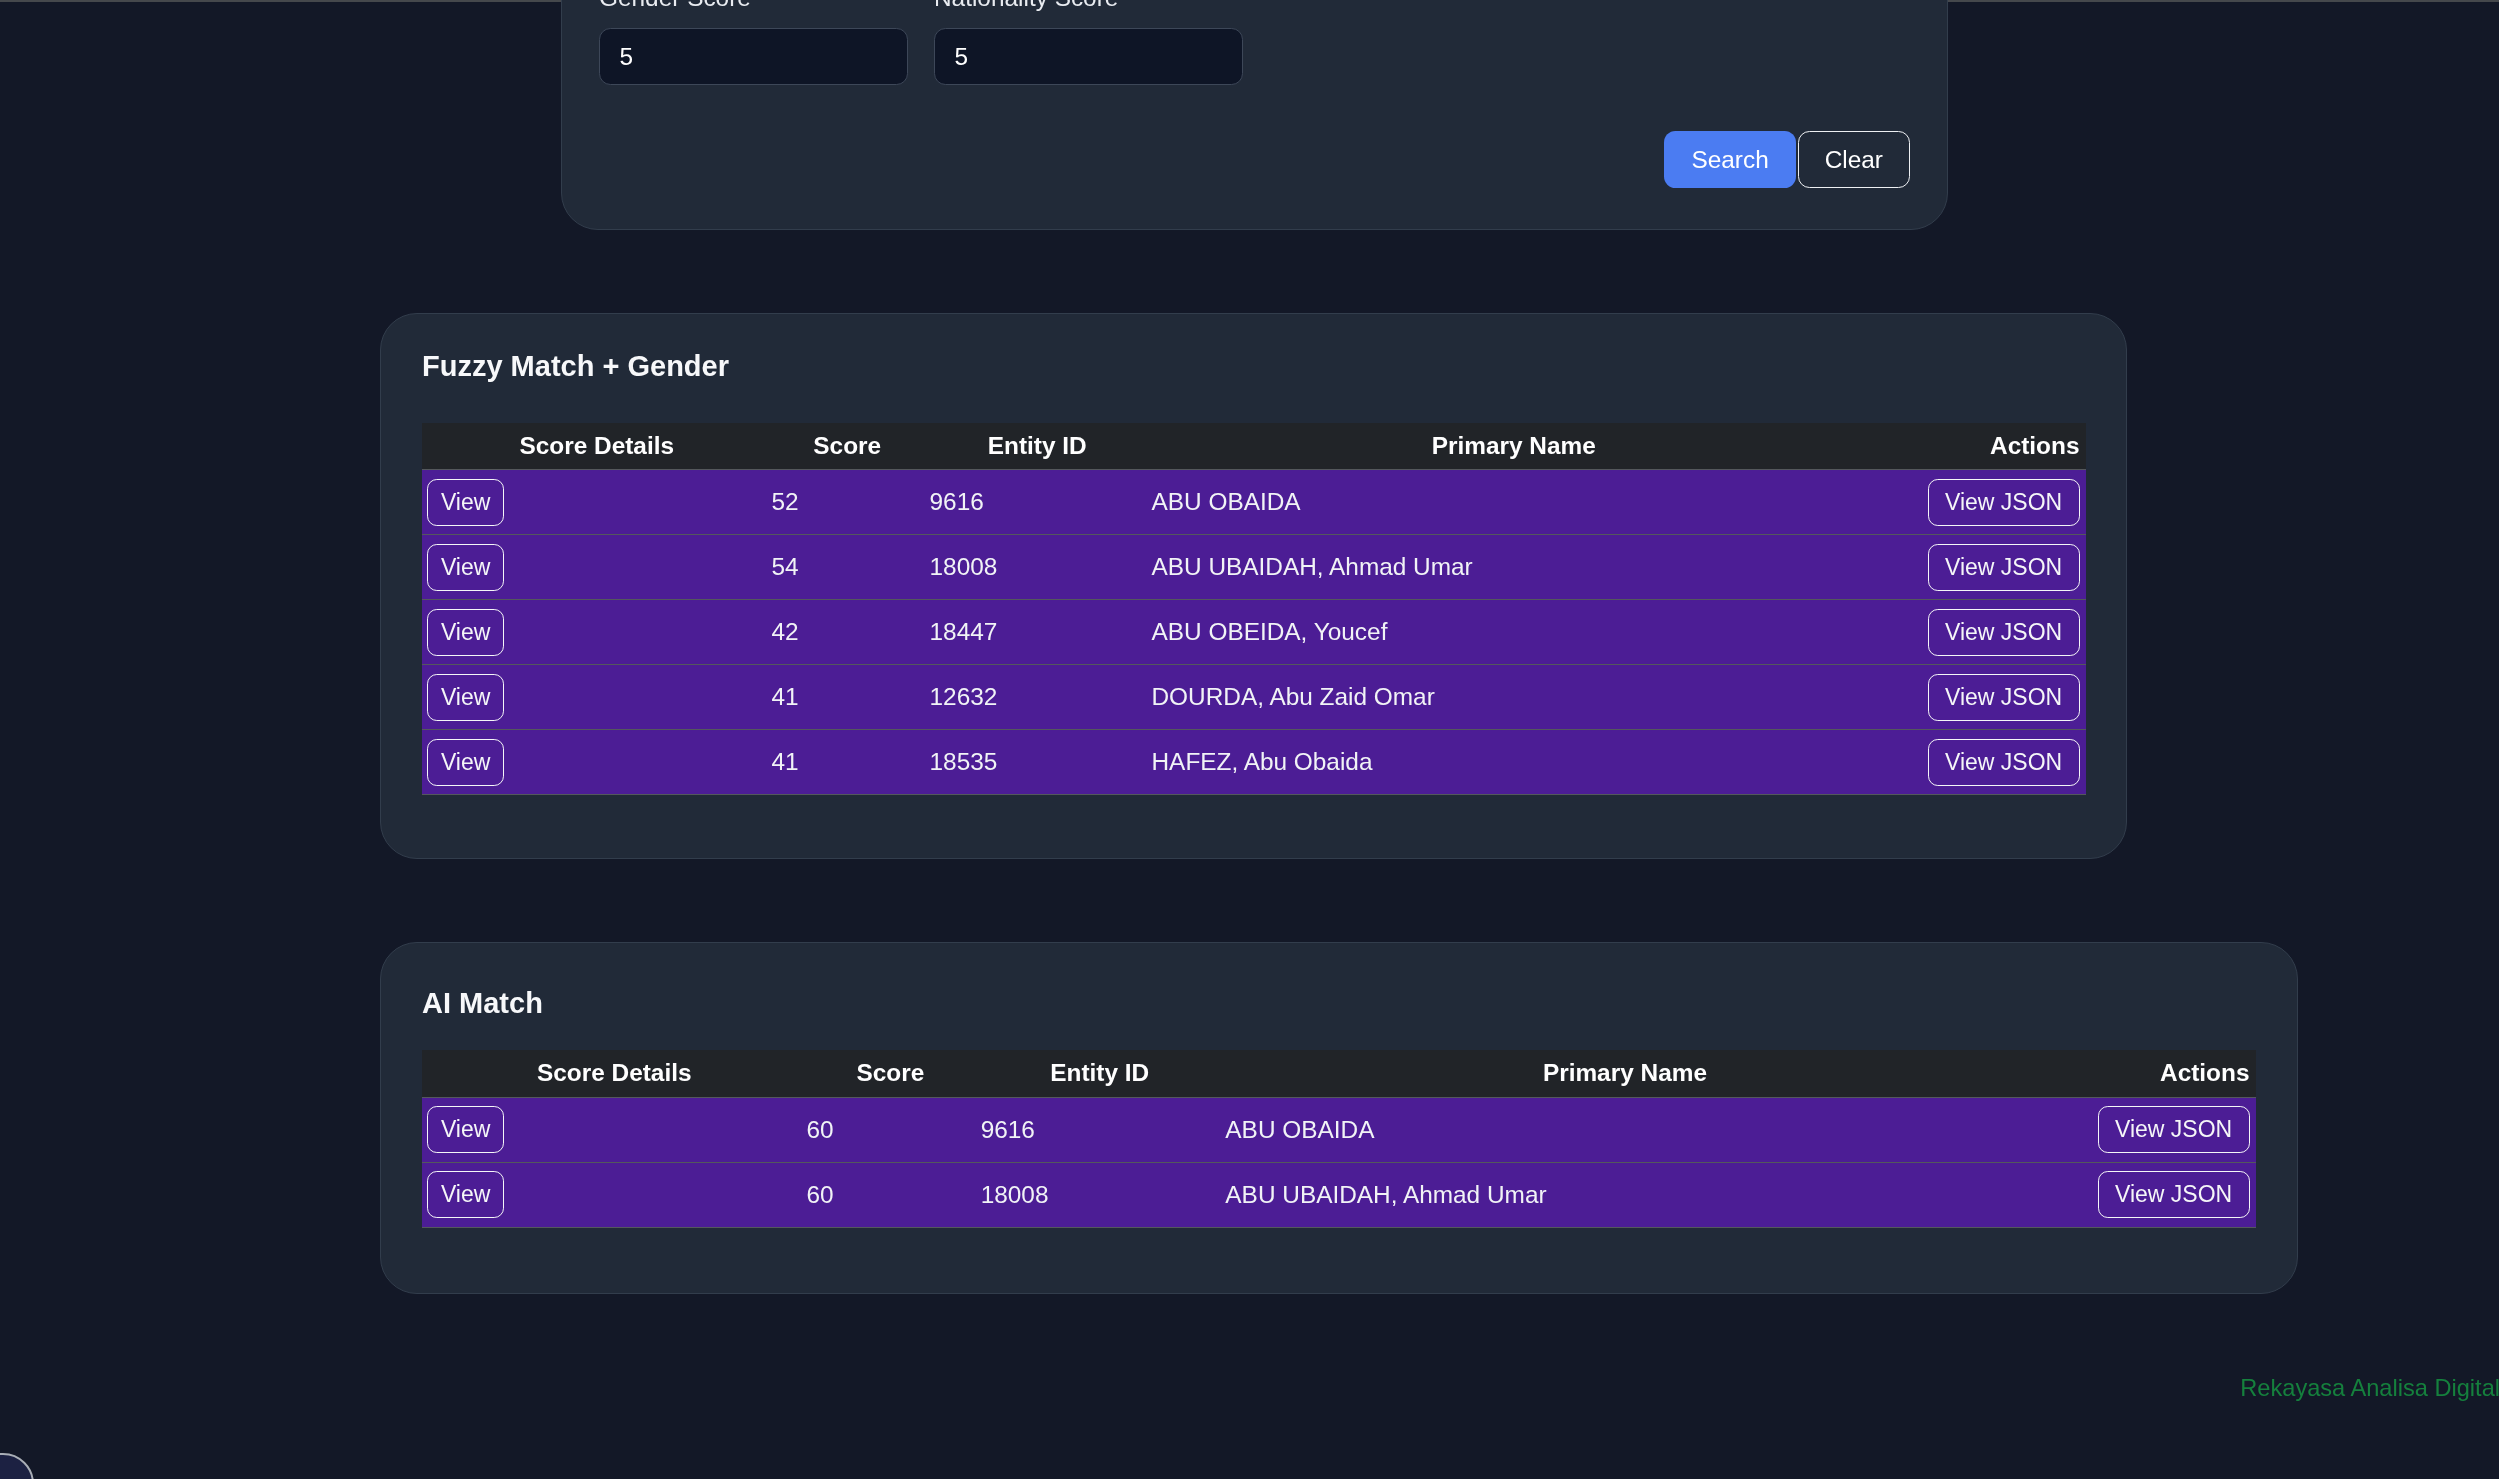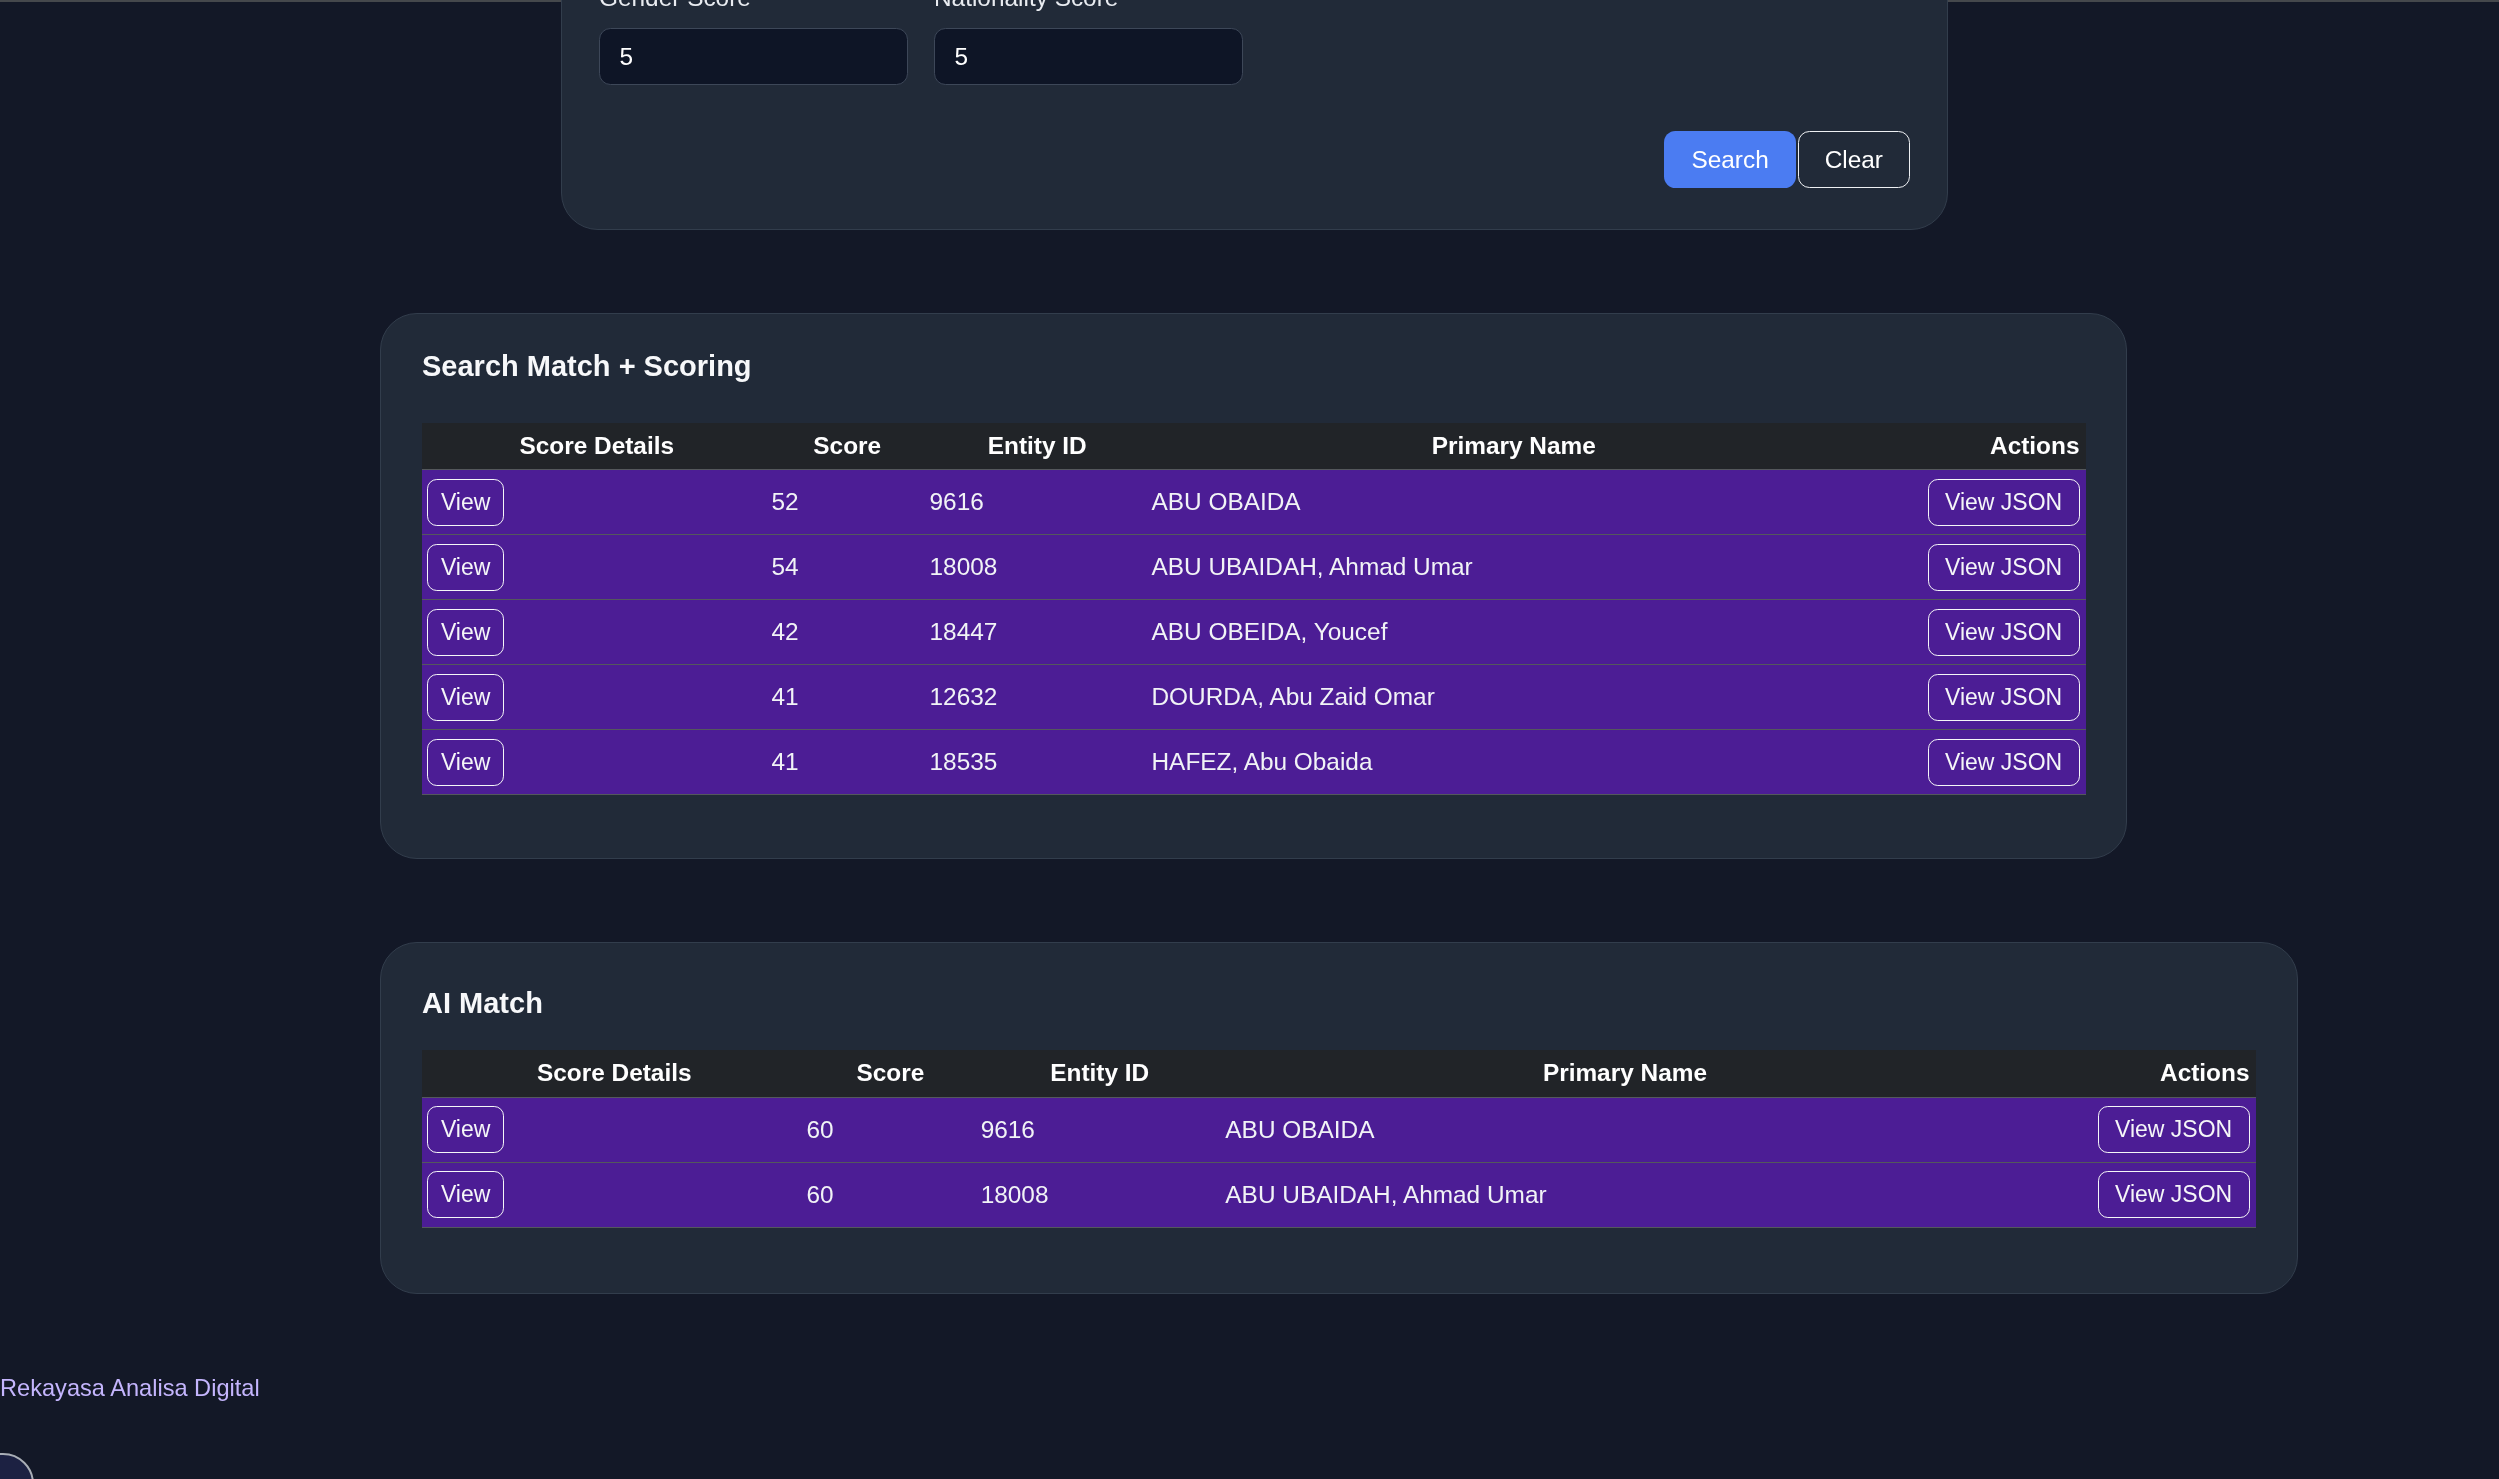"Search Match + Scoring" h2.card-title { text: Search Match + Scoring -> Fuzzy Match + Gender }
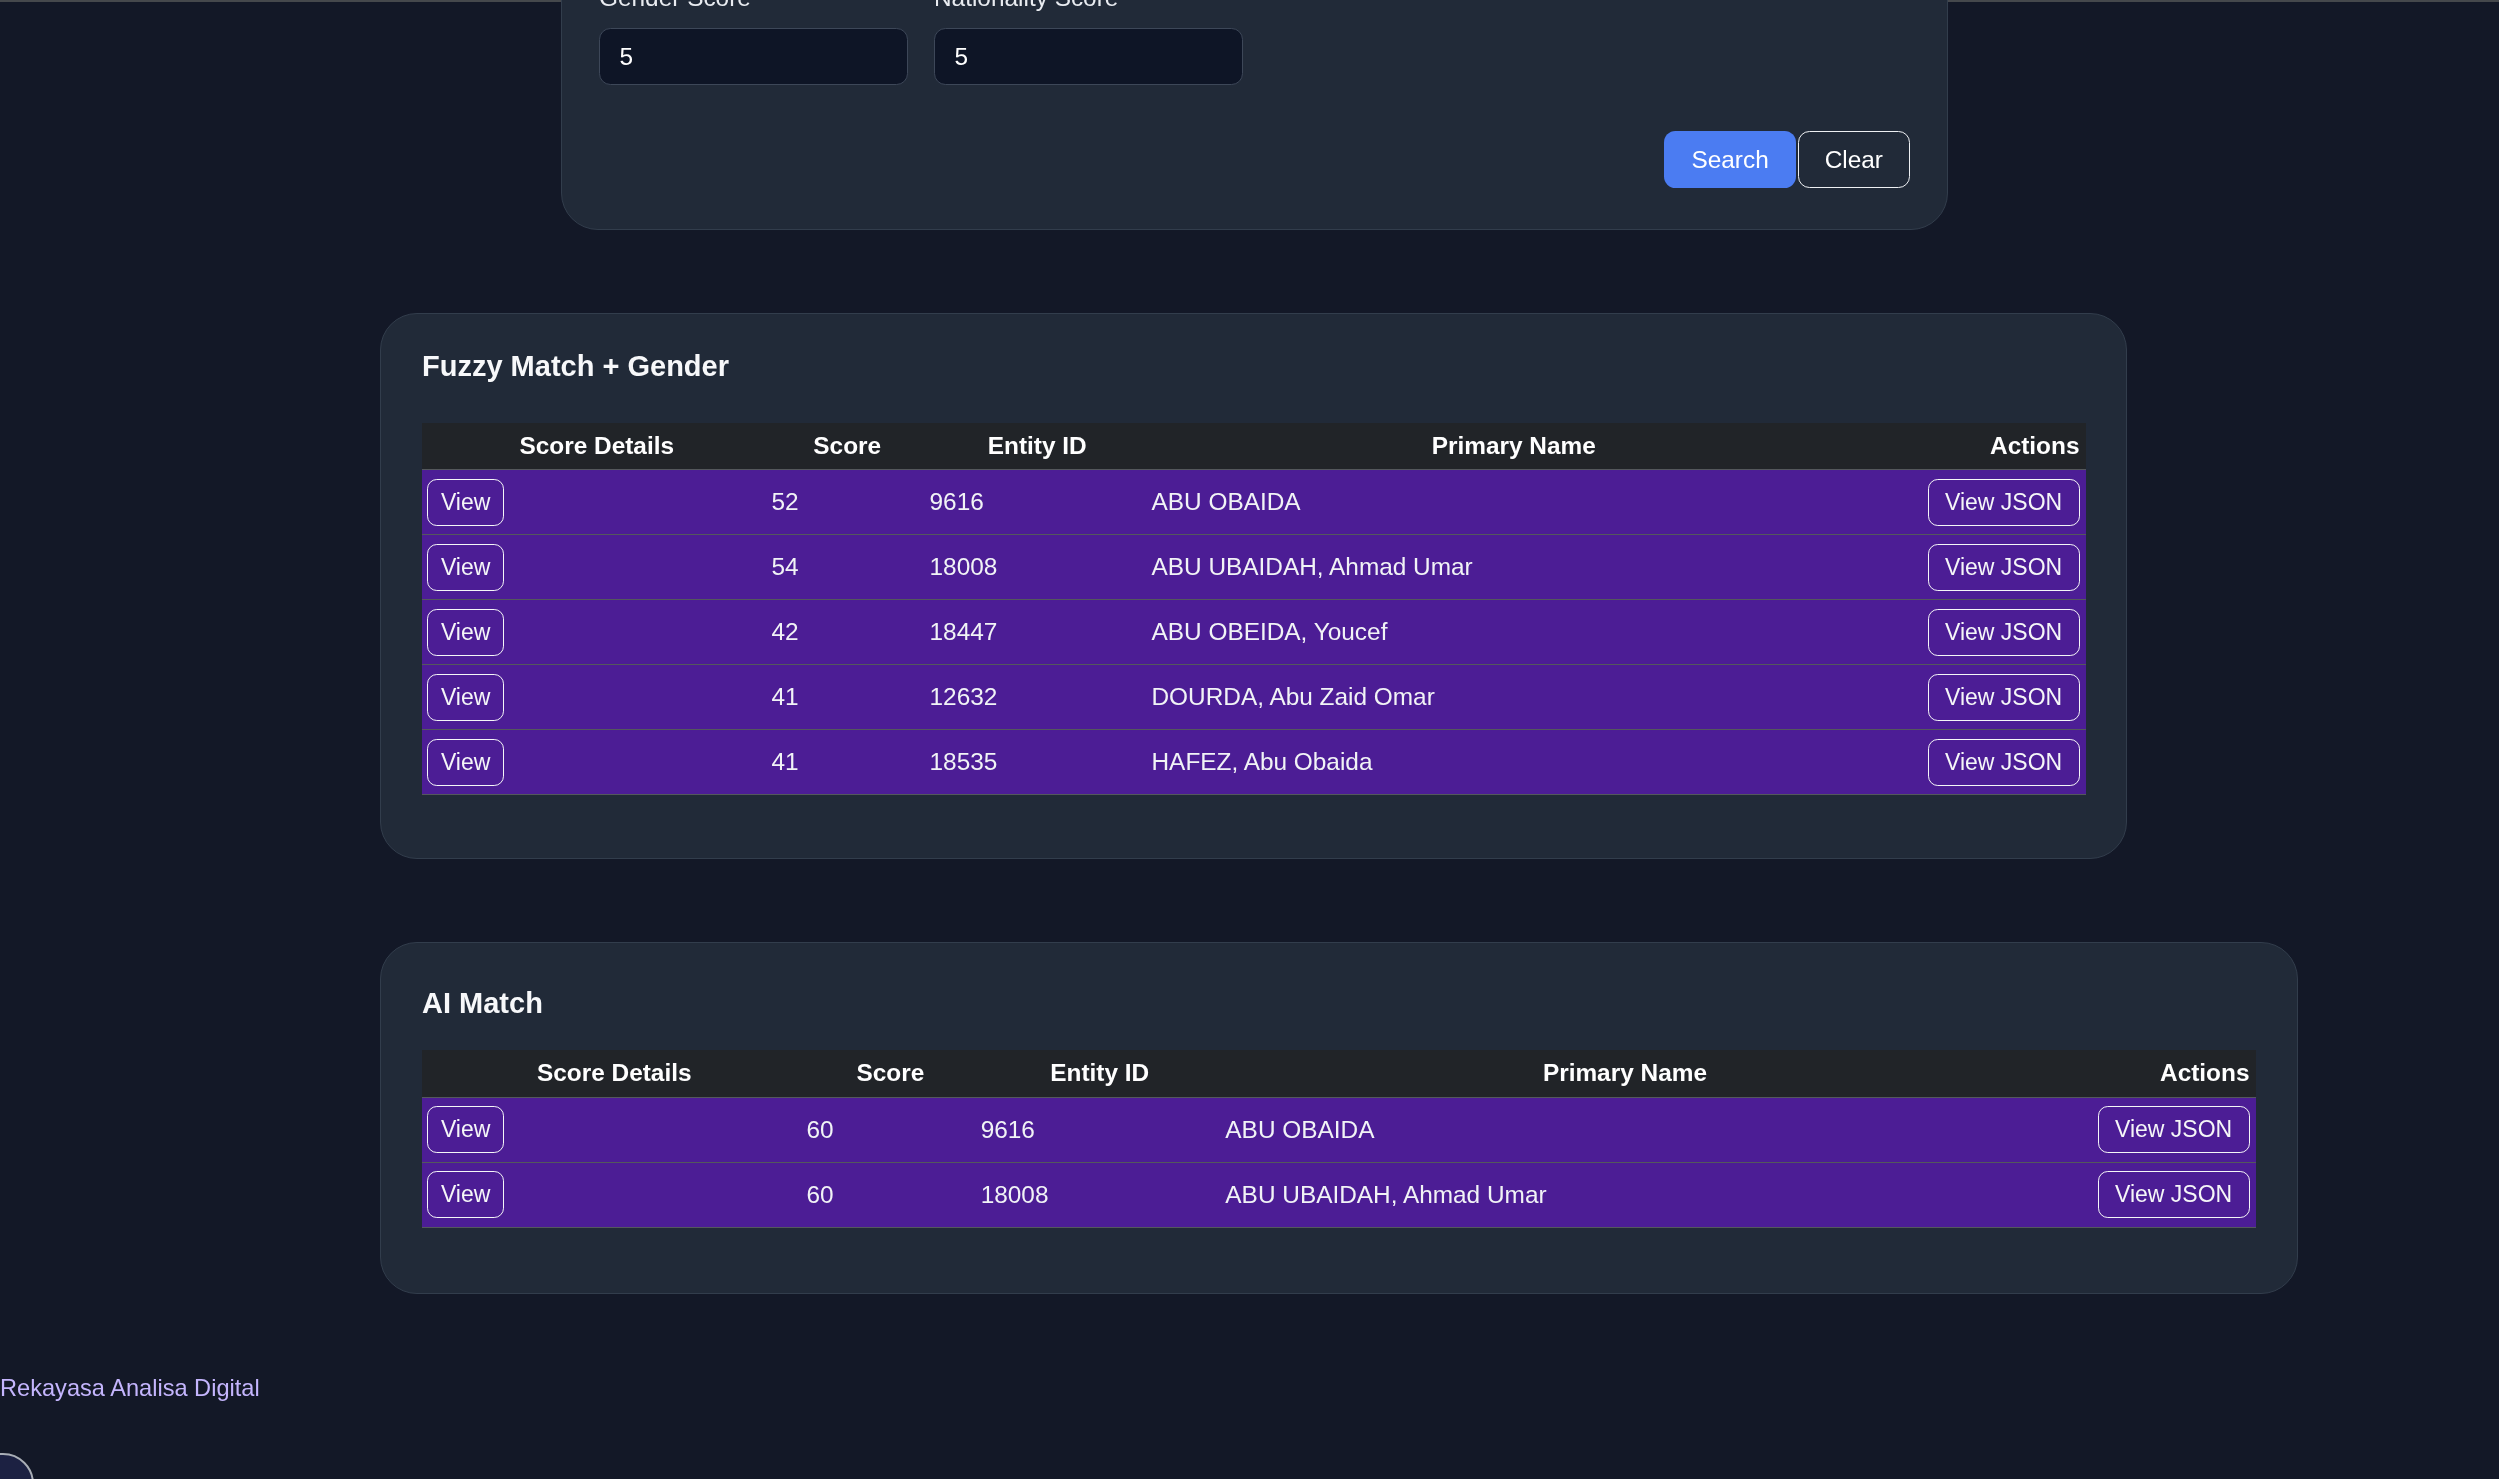"Rekayasa Analisa Digital" .footer { color: #c4b5fd -> #15803d; text-align: left -> right }
